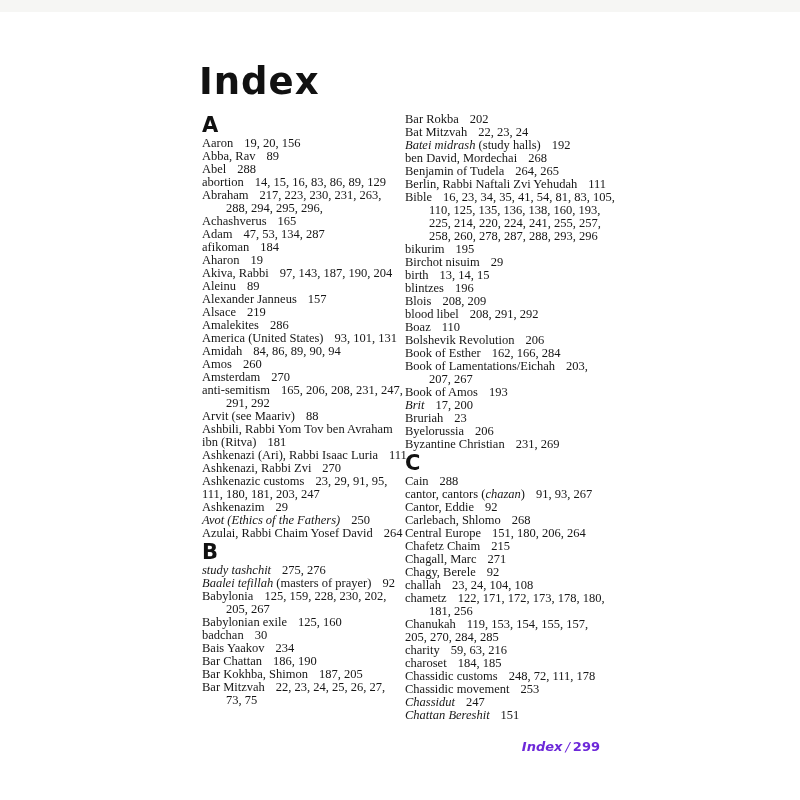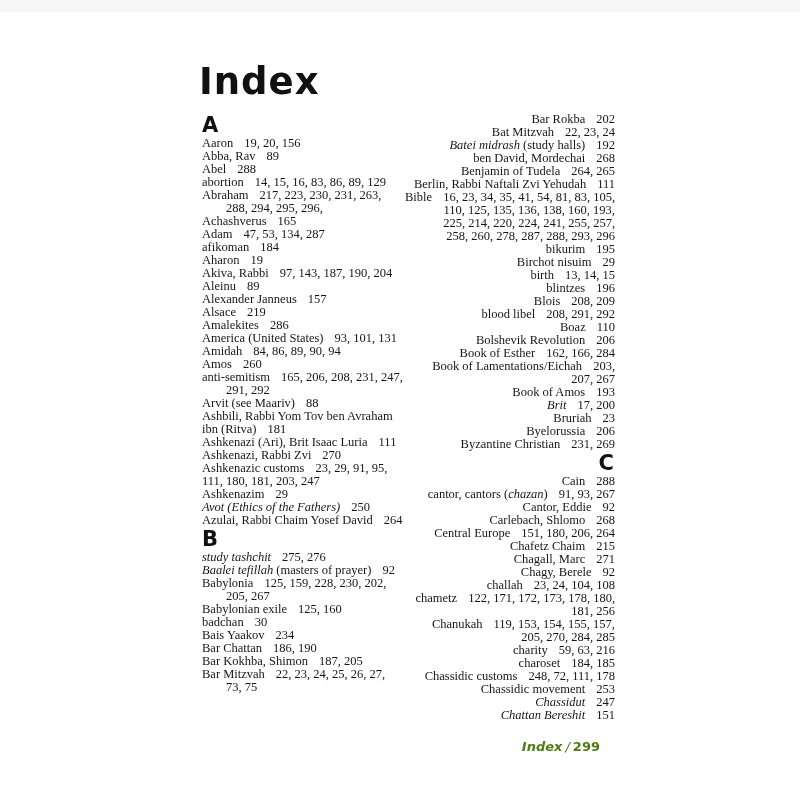"Bar Rokba 202" .col-right { text-align: right -> none }
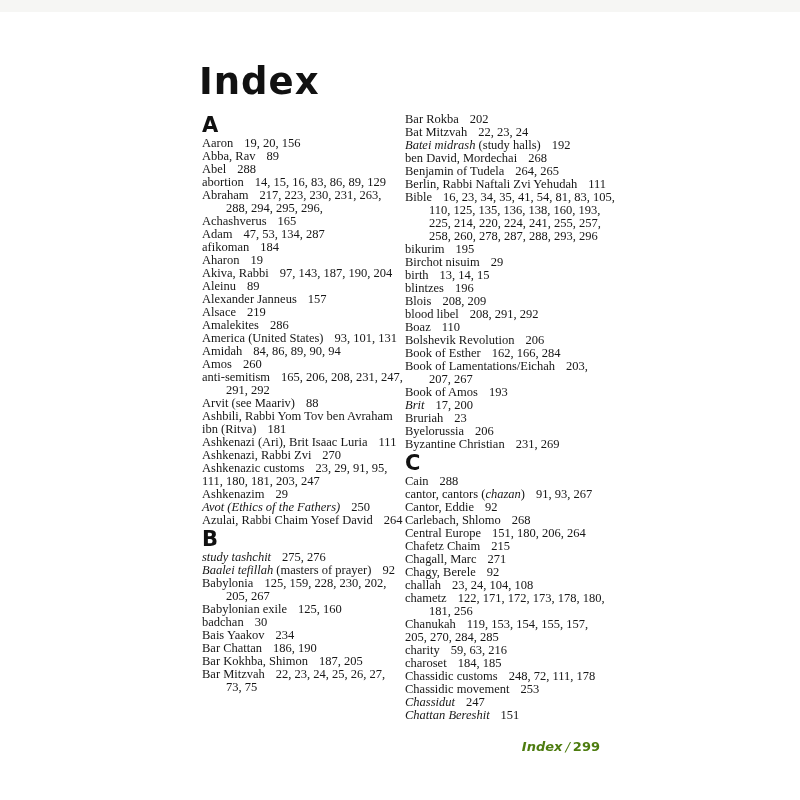"Amsterdam 270" div.entry-line { html: none -> <div><span>Amsterdam</span><span>270</span></div> }
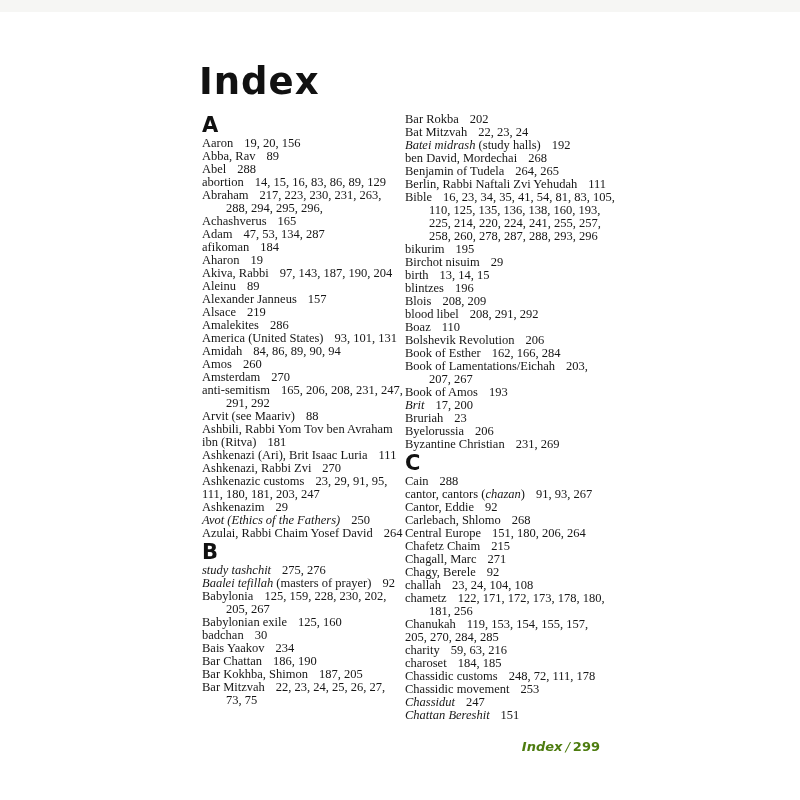"Ashkenazi (Ari), Brit Isaac Luria" span { text: Brit -> Rabbi }
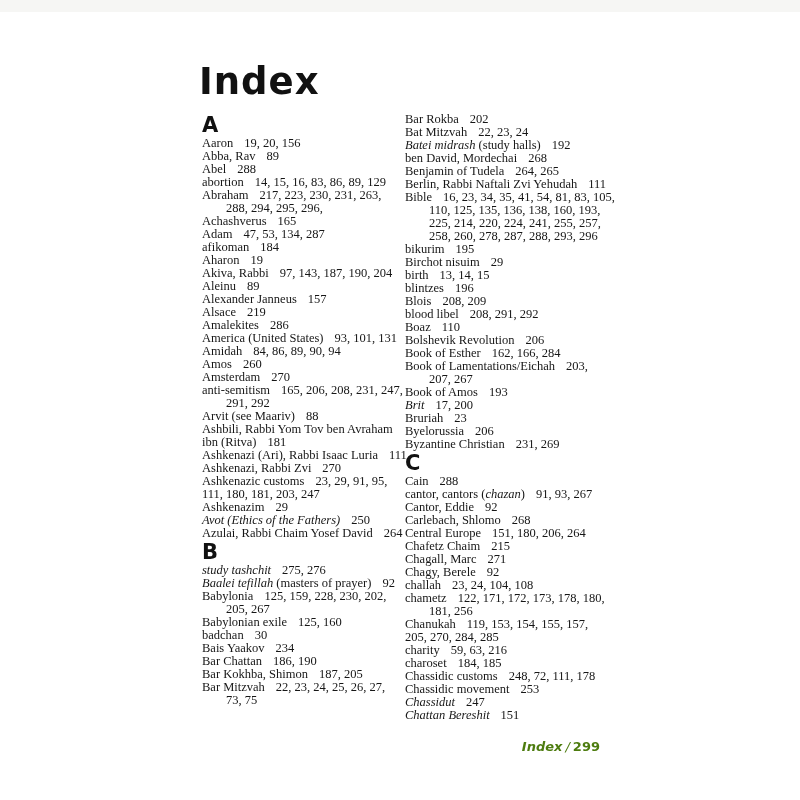"Index / 299" .footer { color: #4d7c0f -> #6d28d9 }
